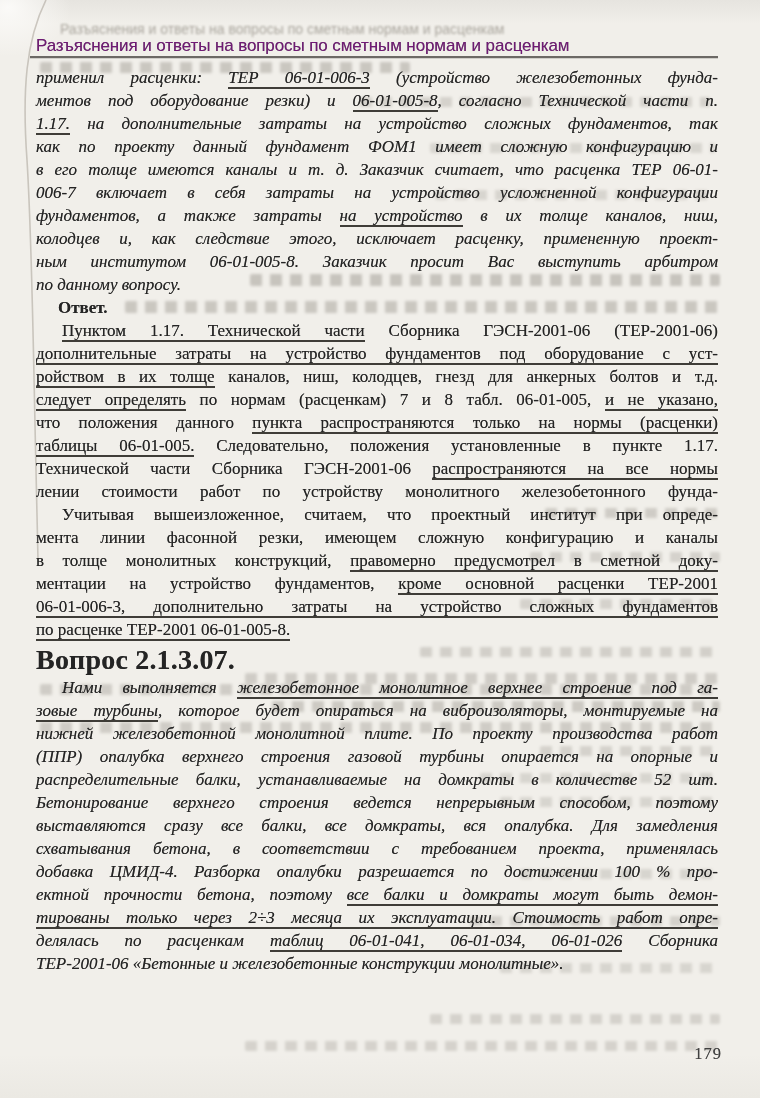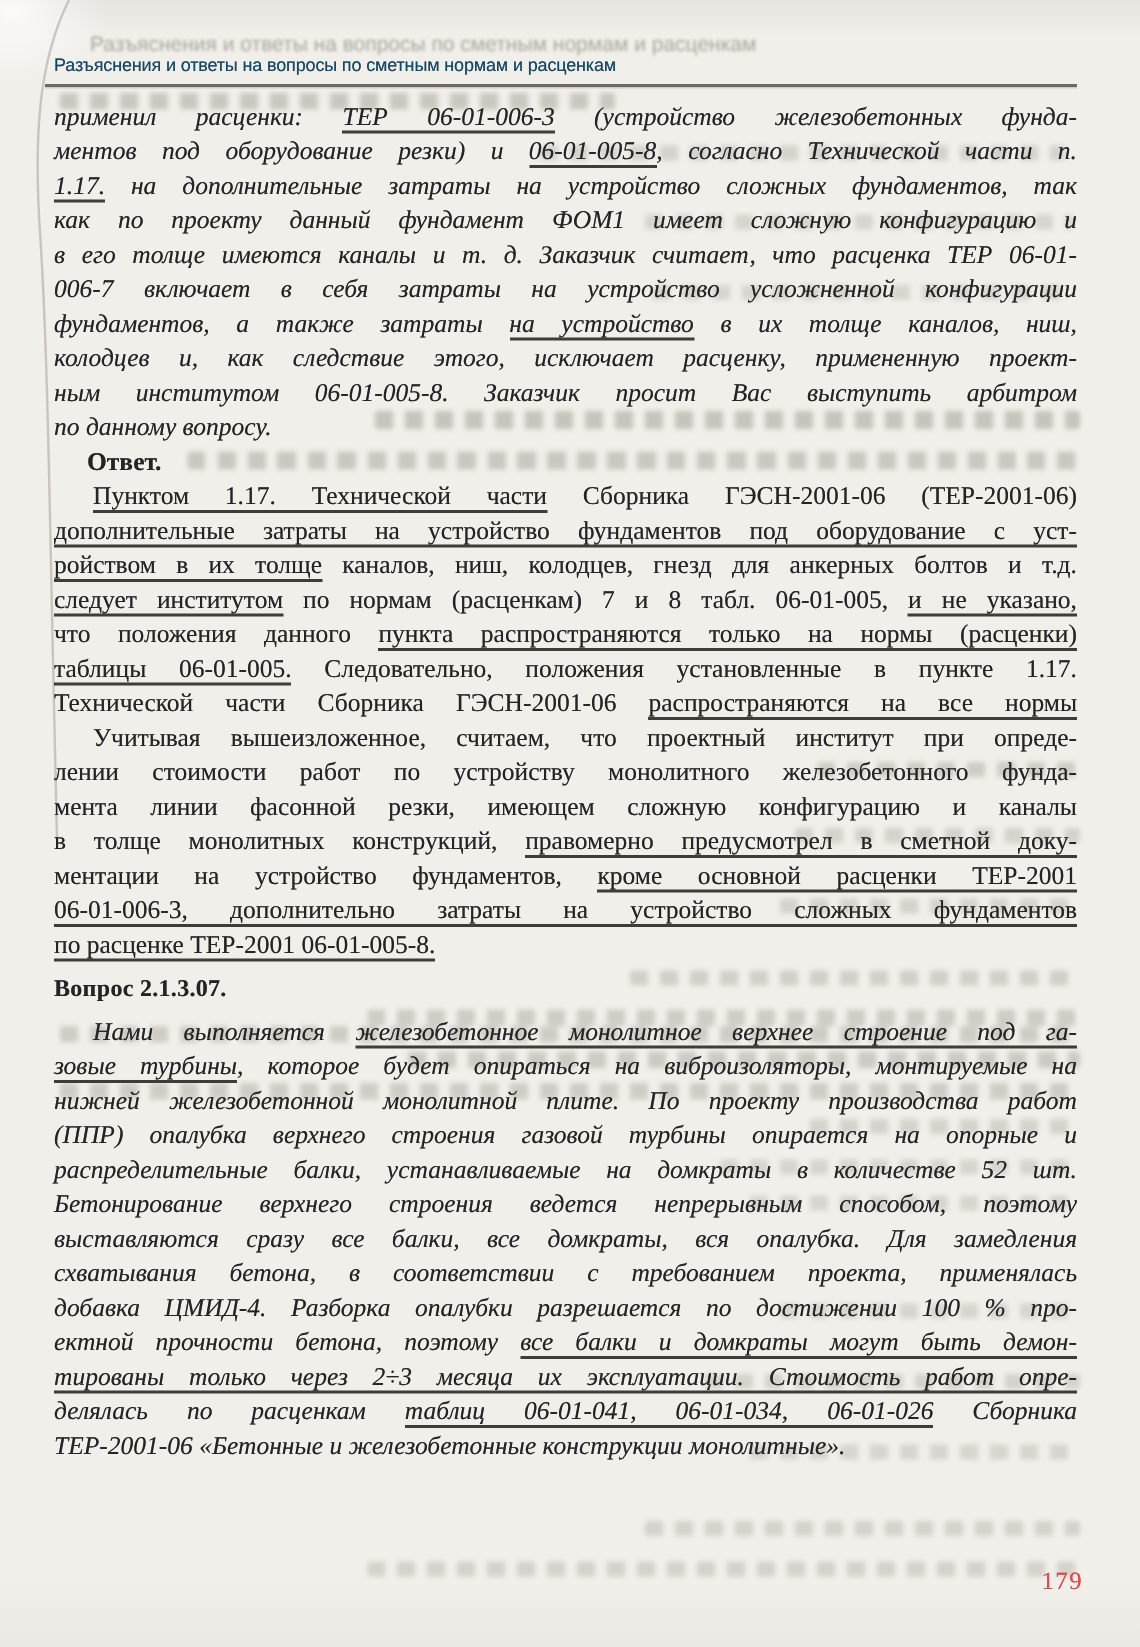"Разъяснения и ответы на вопросы" .hdr { color: #0c4a6e -> #701a75; font-size: 12px -> 17px }
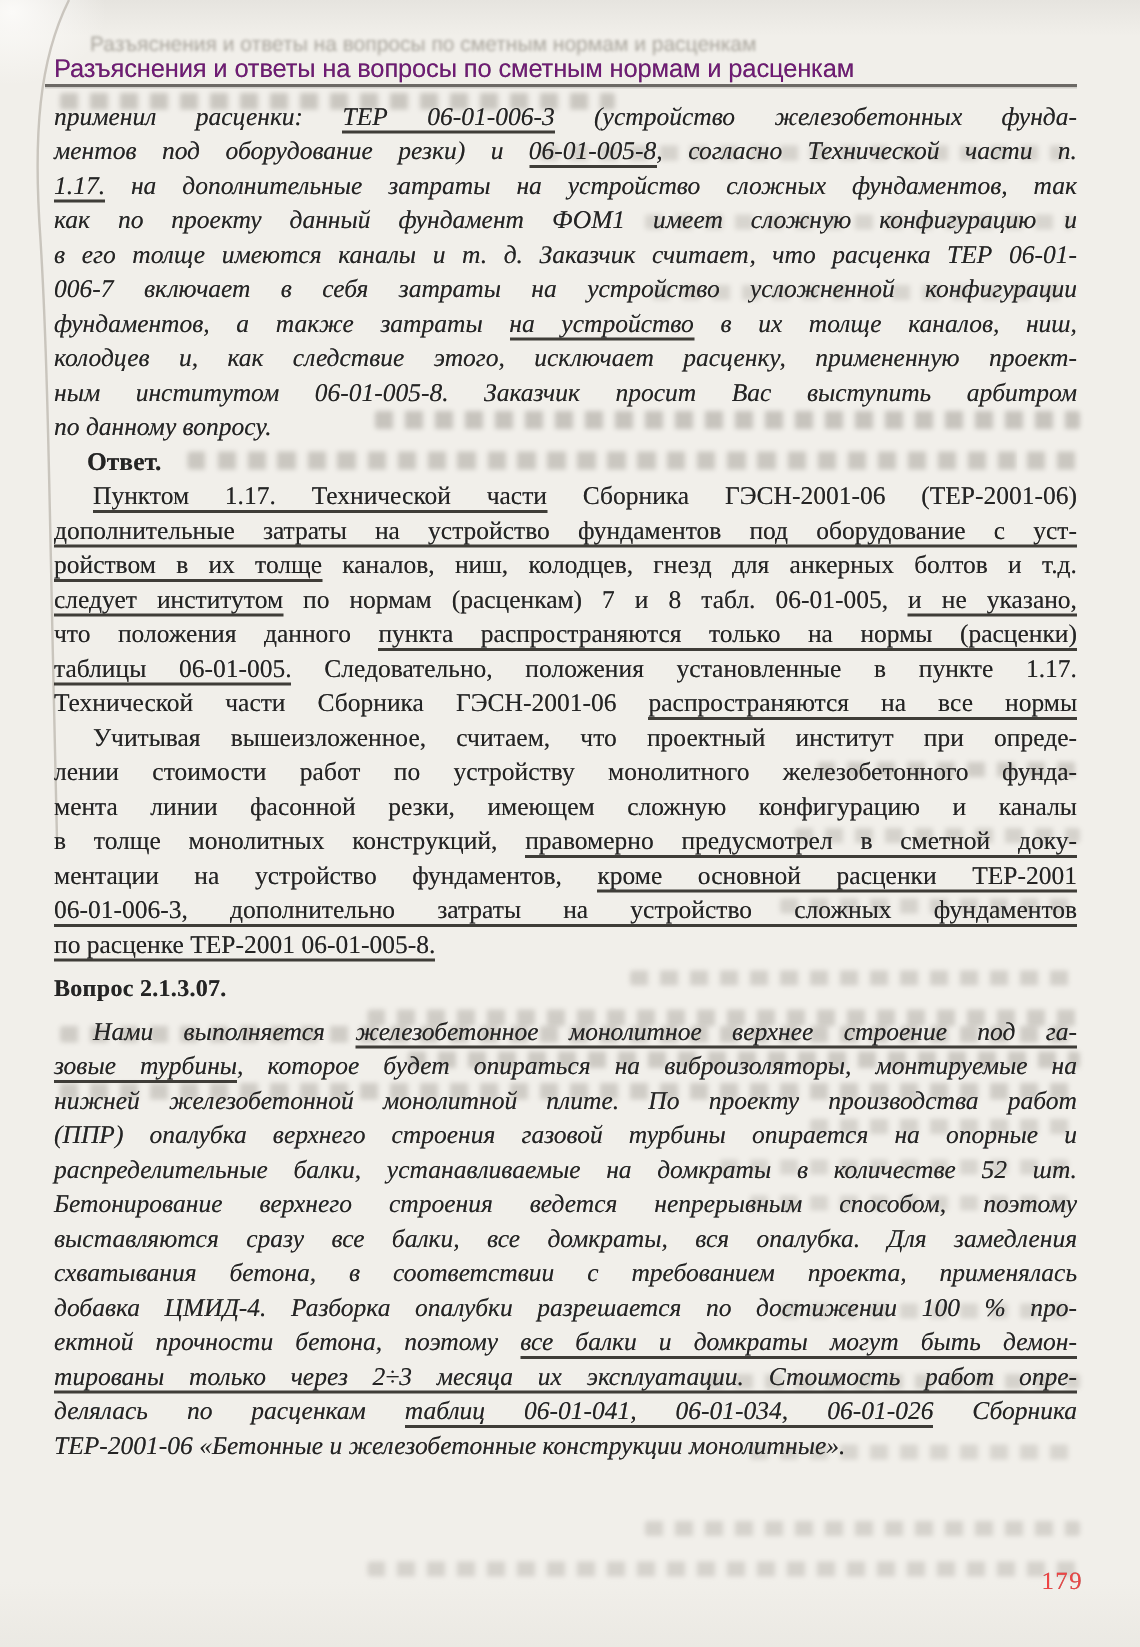"следует институтом" span.u { text: институтом -> определять }
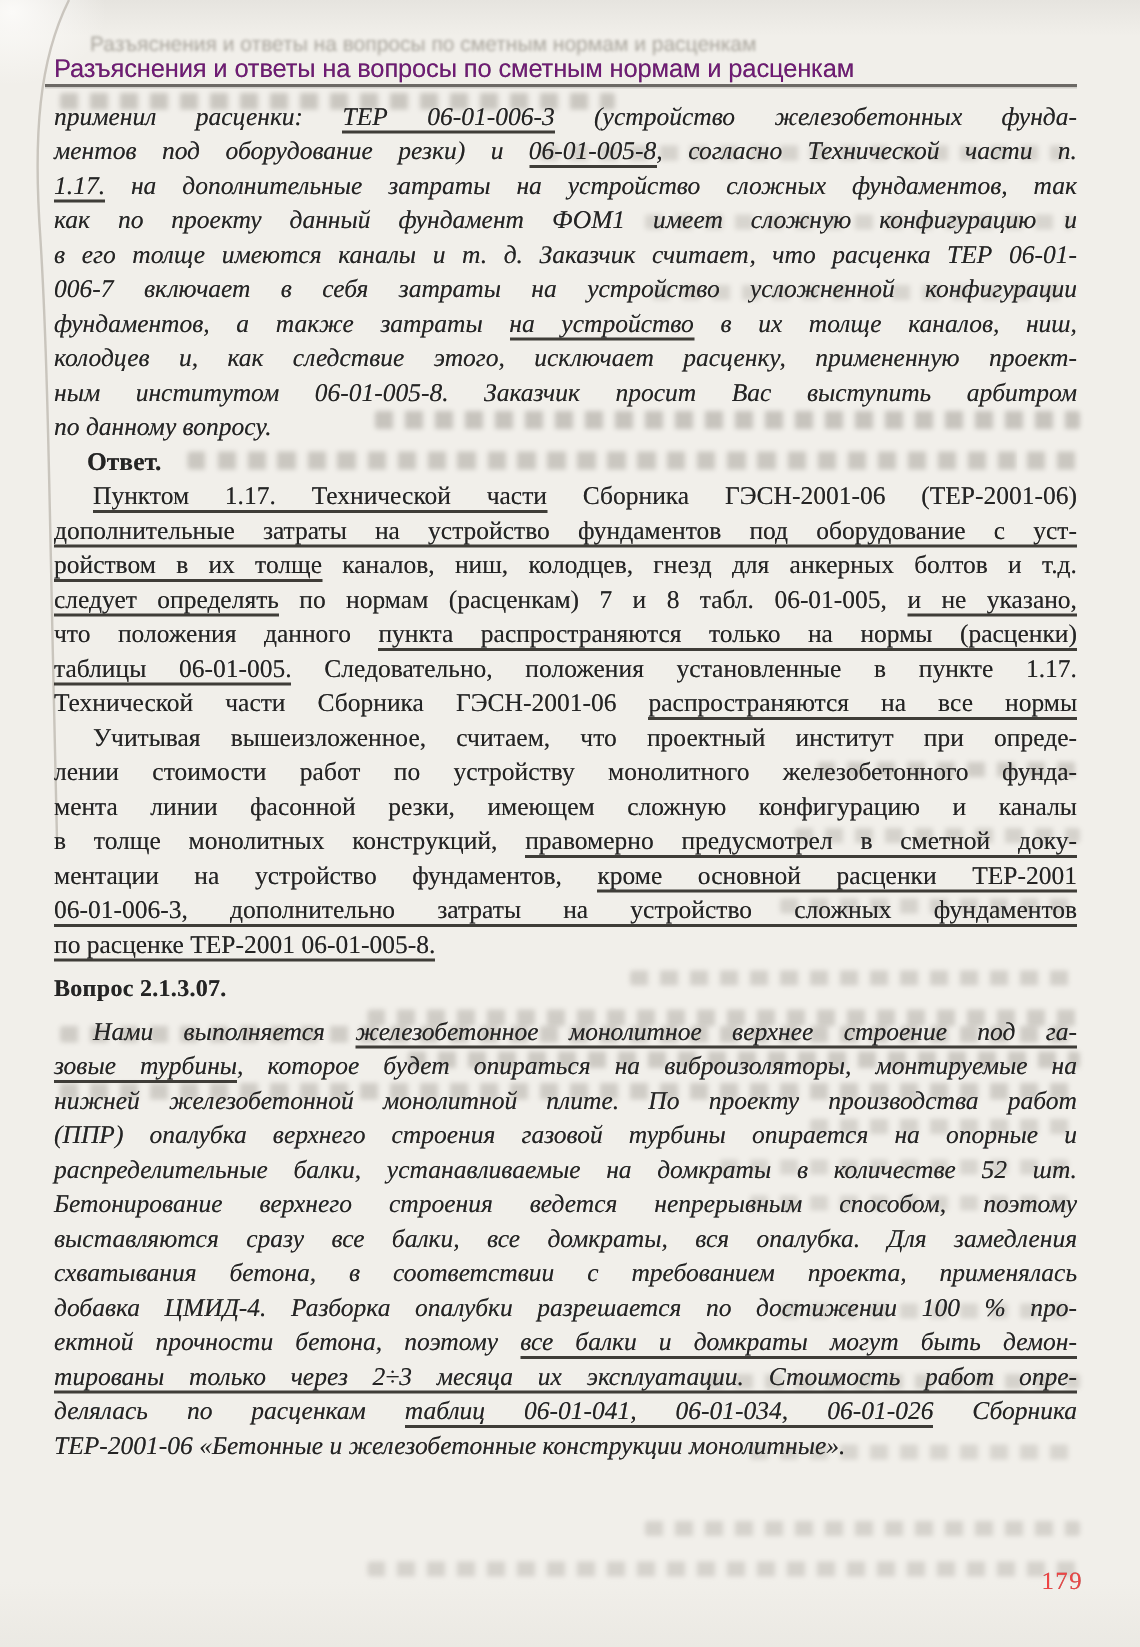"Учитывая вышеизложенное, считаем, что" div.ln { order: before "лении стоимости работ по устройству" -> after "лении стоимости работ по устройству" }
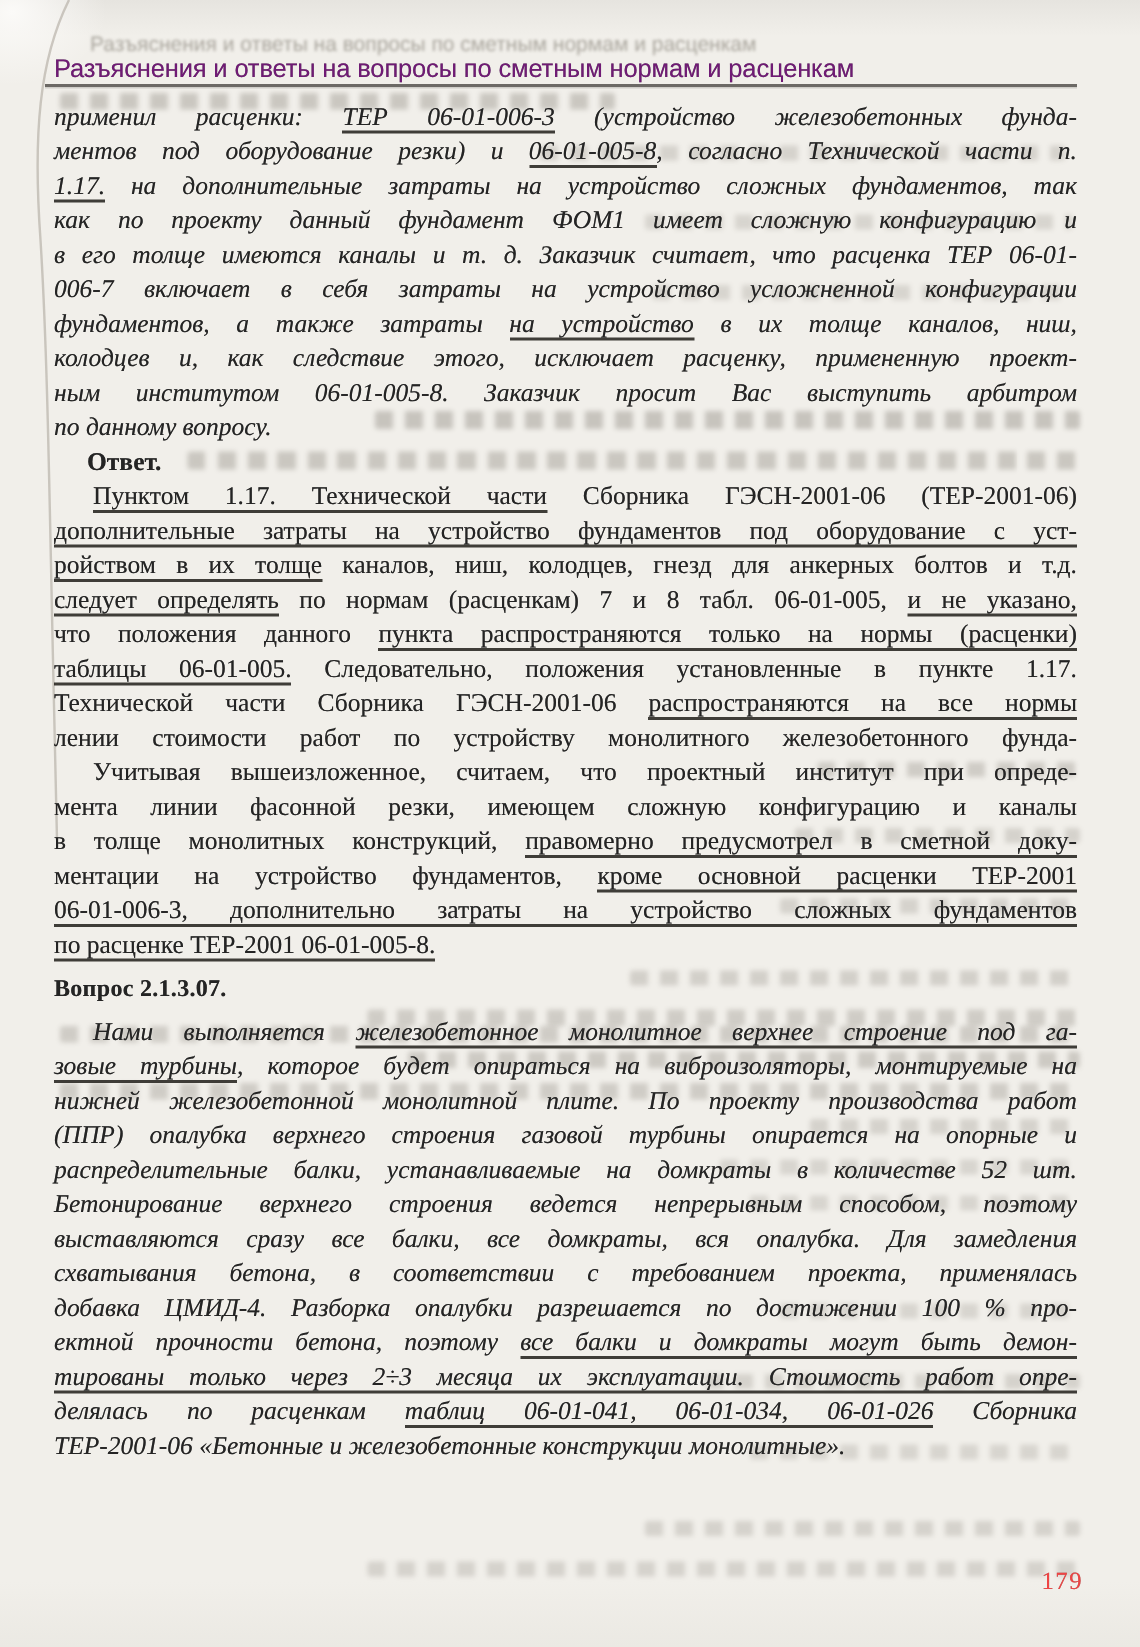"Вопрос 2.1.3.07." .q-heading { font-size: 16px -> 28px }
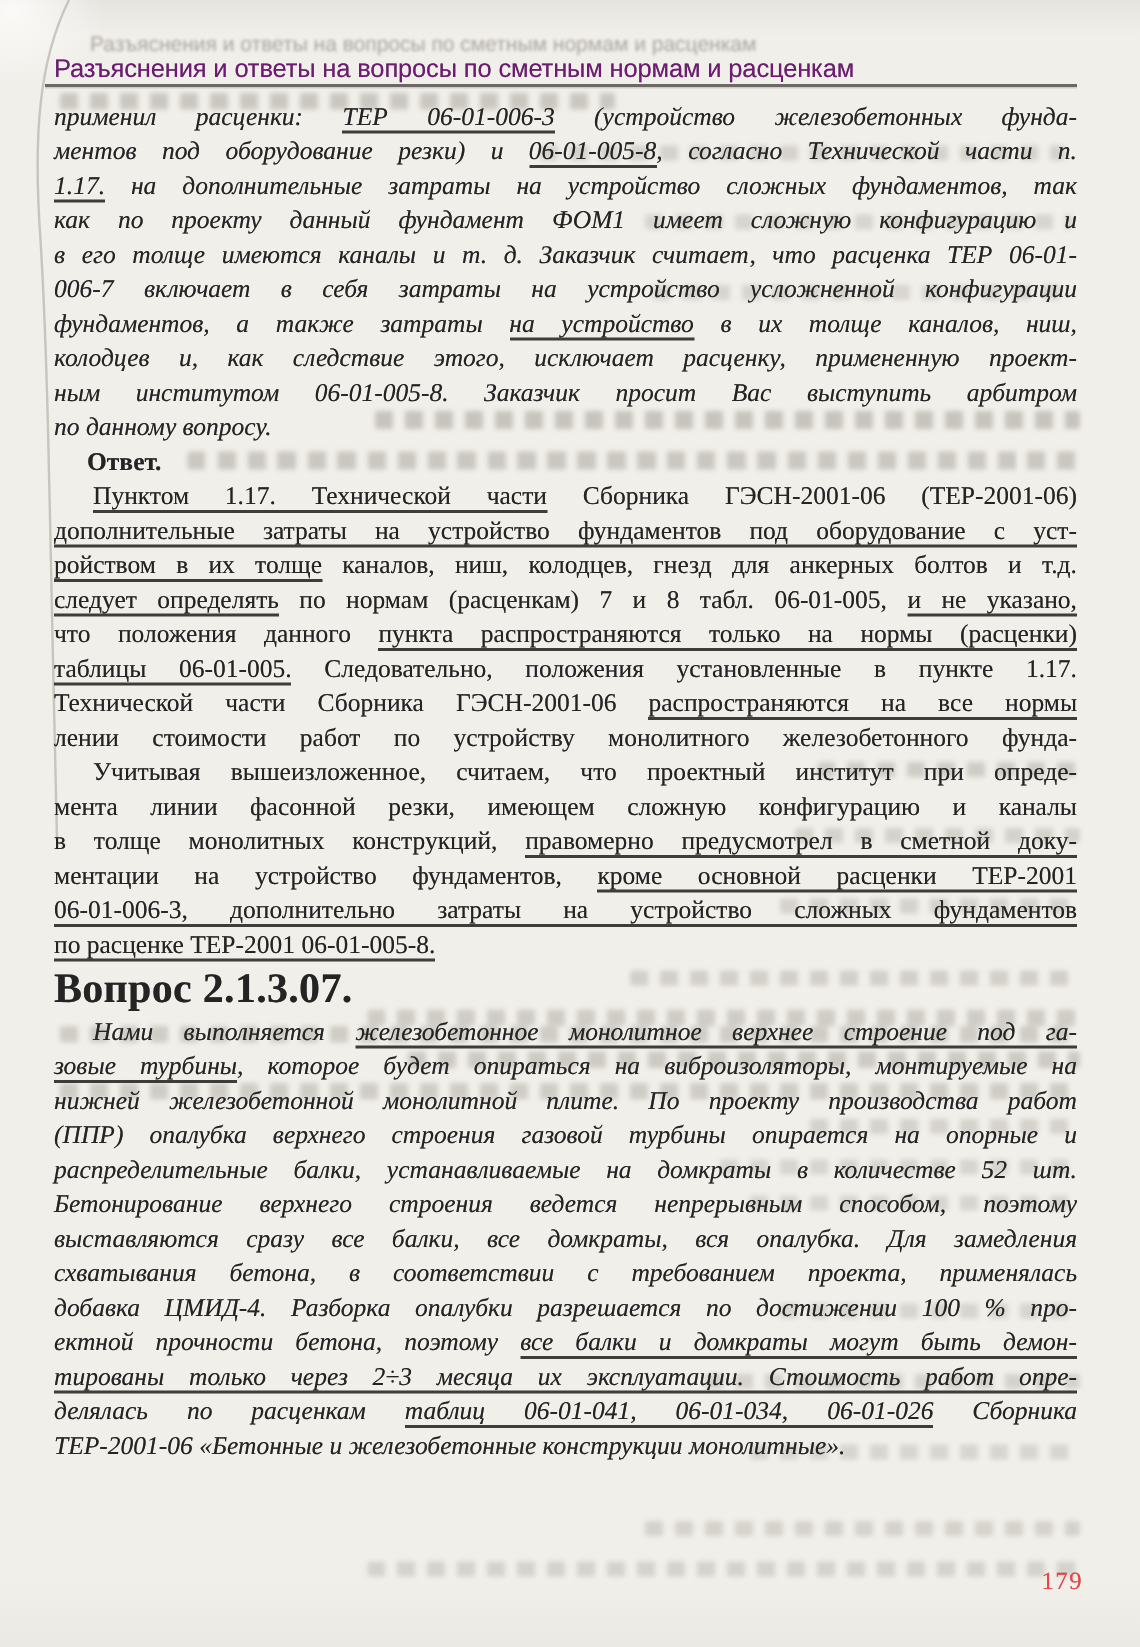"179" .pageno { color: #ef4444 -> #404040 }
